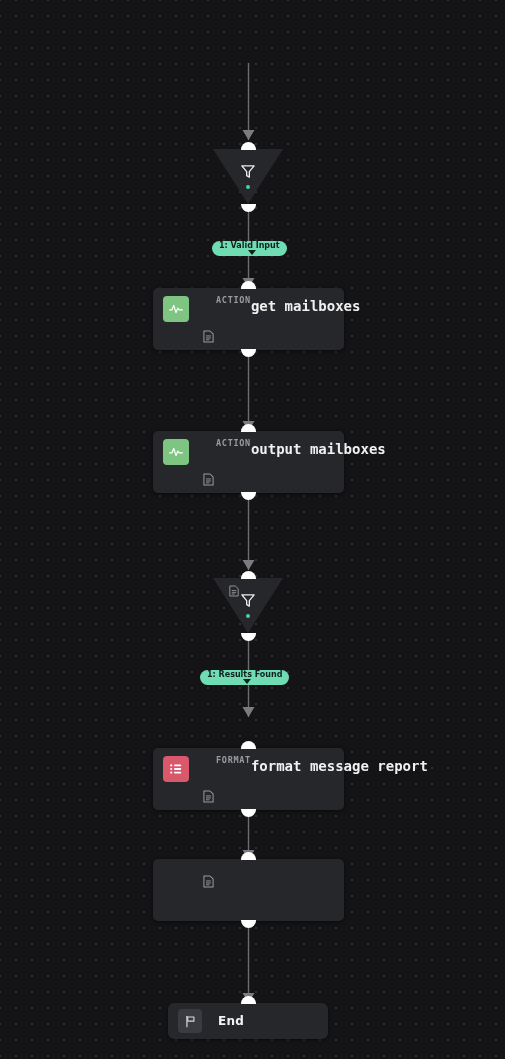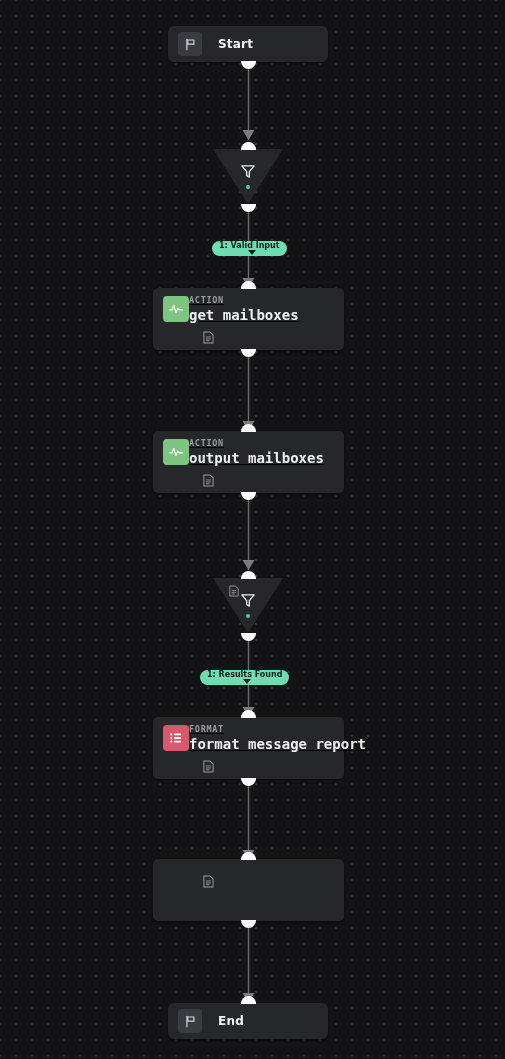"Start" div.node { html: <div> <span> <svg> <path></path> <path></path> </svg> </span> <span>Start</span> <div></div> </div> -> none }
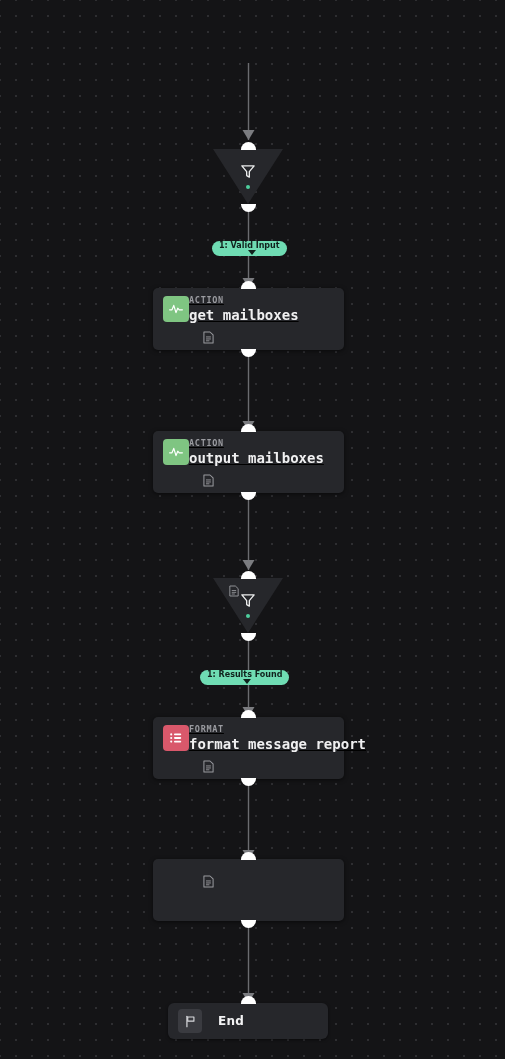"ACTION" .step .texts { flex-direction: column -> none; margin-left: 0 -> 27px; text-decoration: underline -> none }
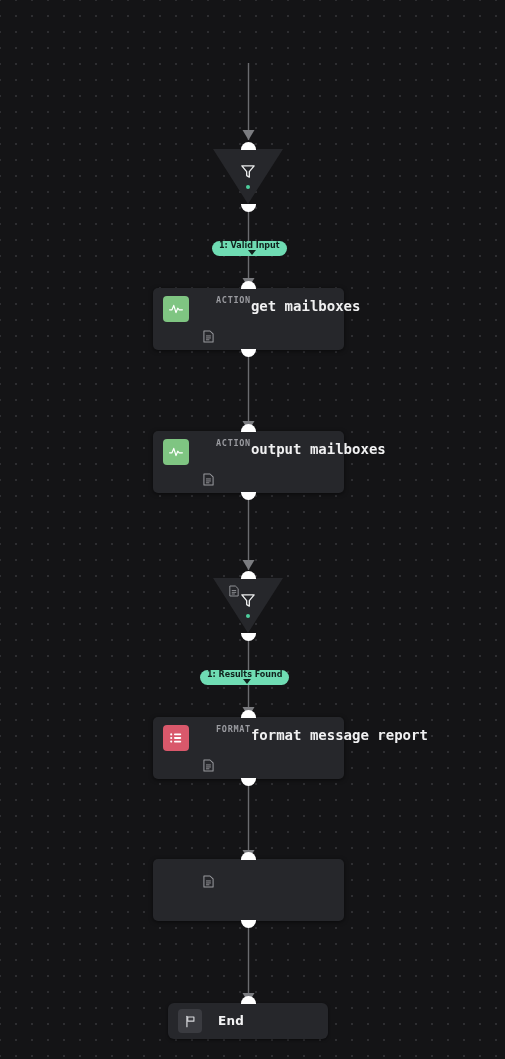"FORMAT" div.node { top: 717px -> 748px }
